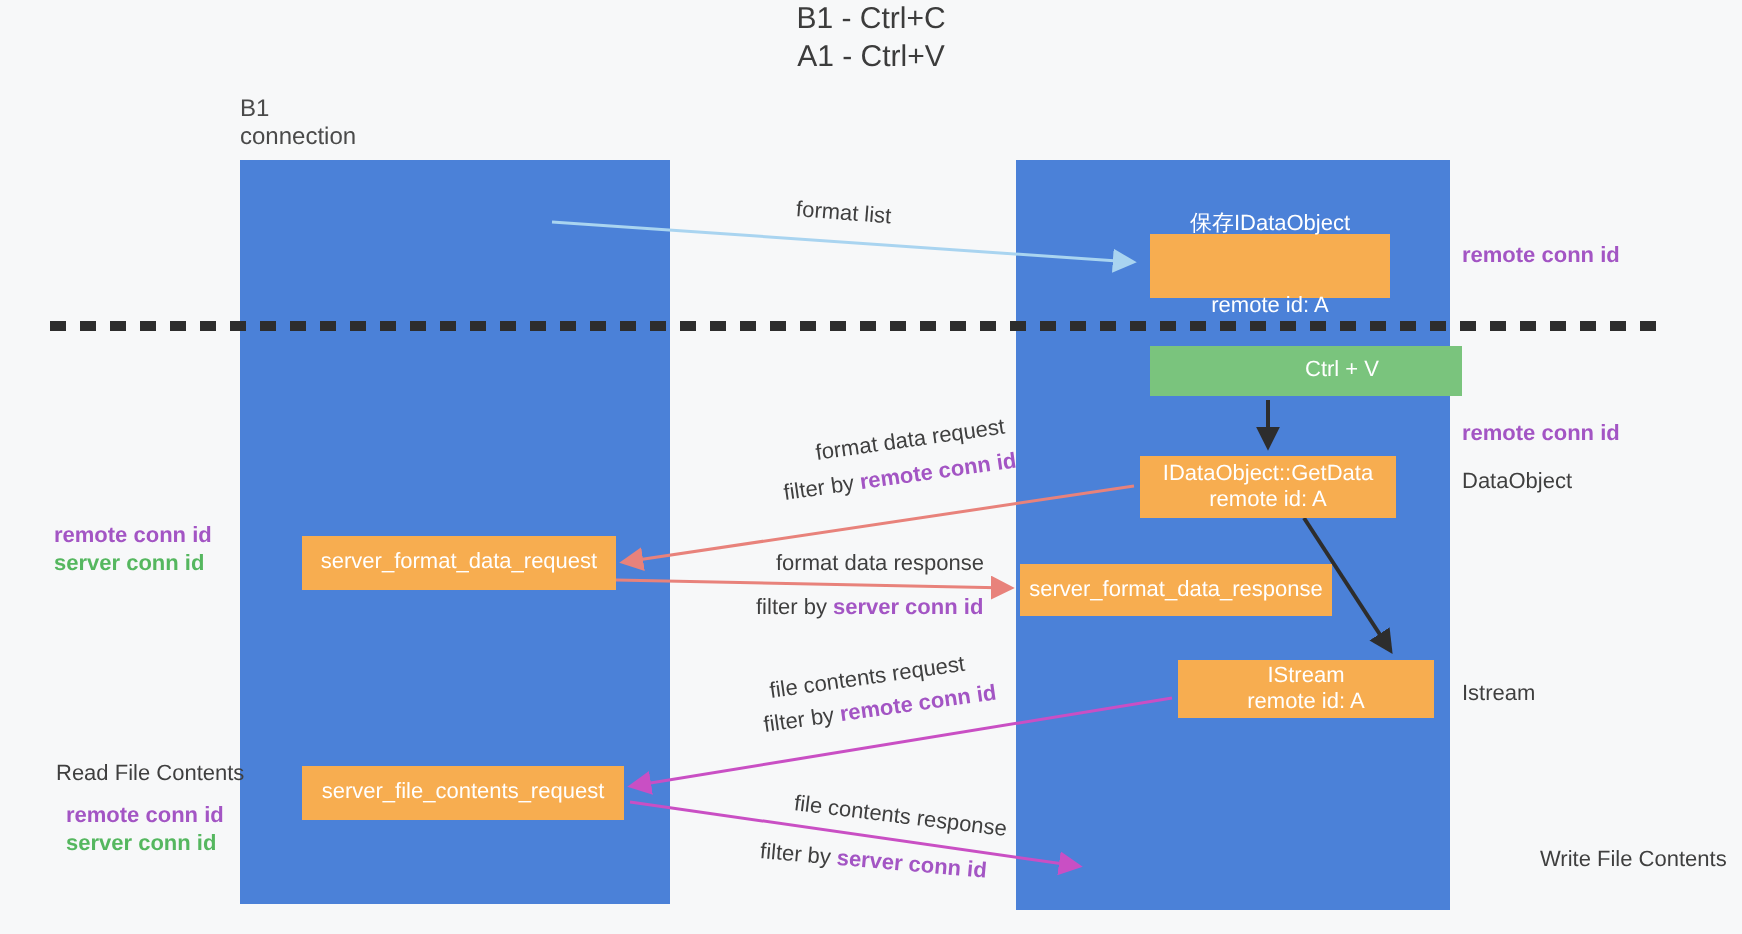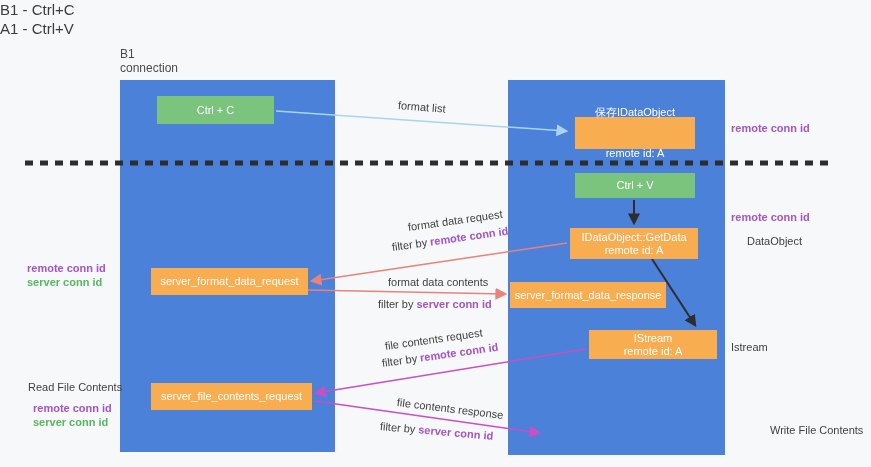"B1 - Ctrl+C" .title { text-align: none -> center }
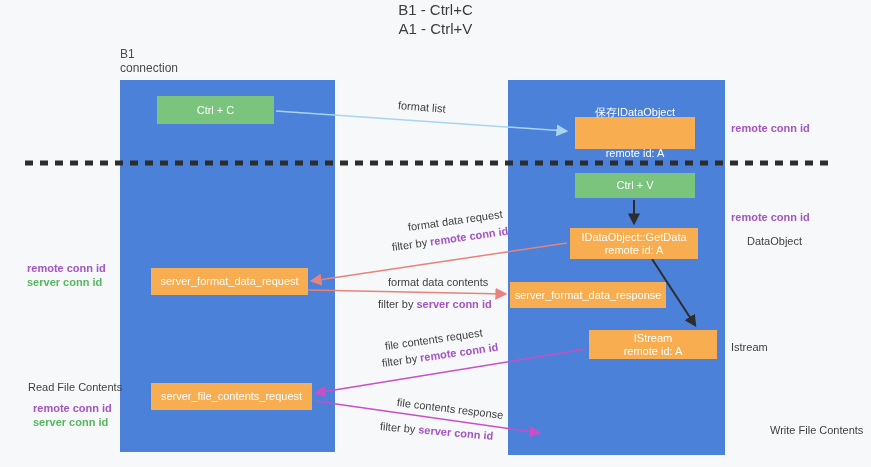"Ctrl + C" div.abs { html: <div> <div>Ctrl + C</div> </div> -> none }
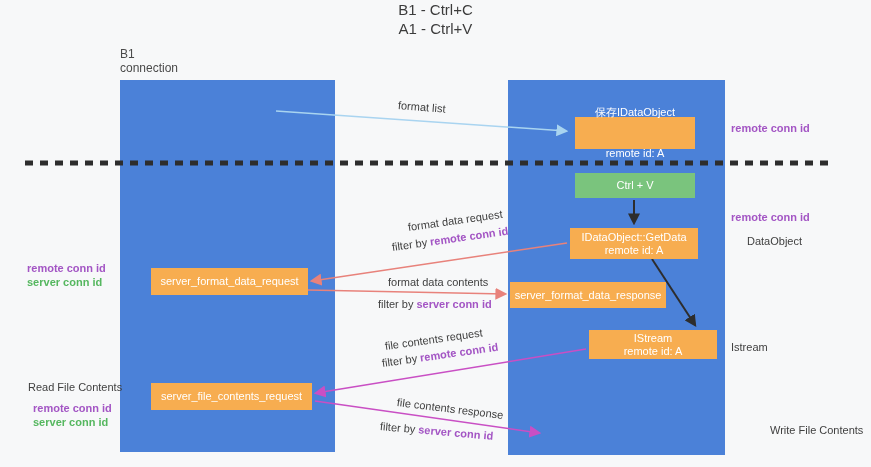"Ctrl + V" div.abs { padding-left: none -> 36px }
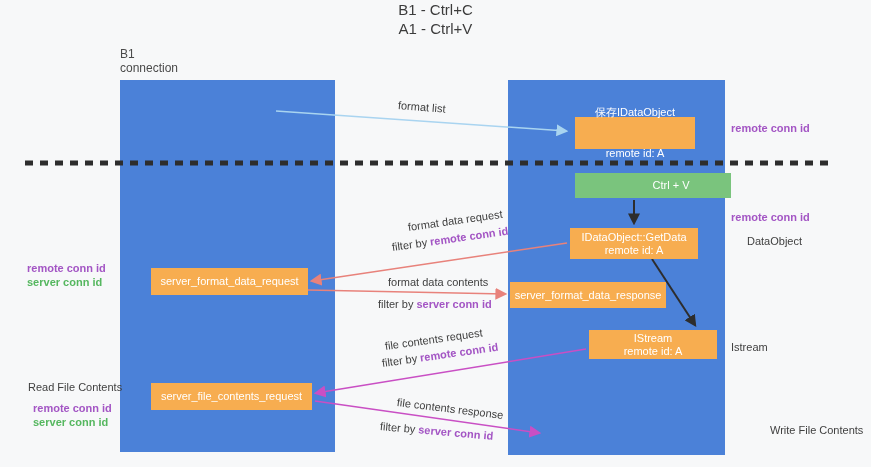"DataObject" div.abs { margin-left: 16px -> none }
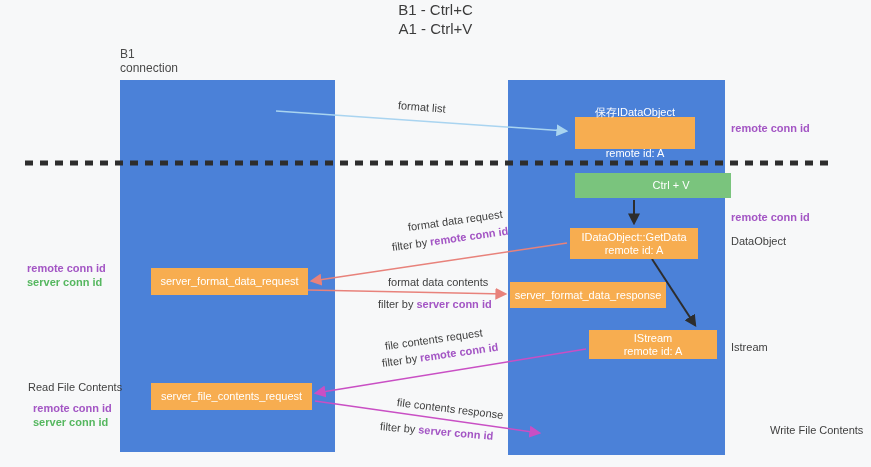"format data contents" div.abs { text: contents -> response }
